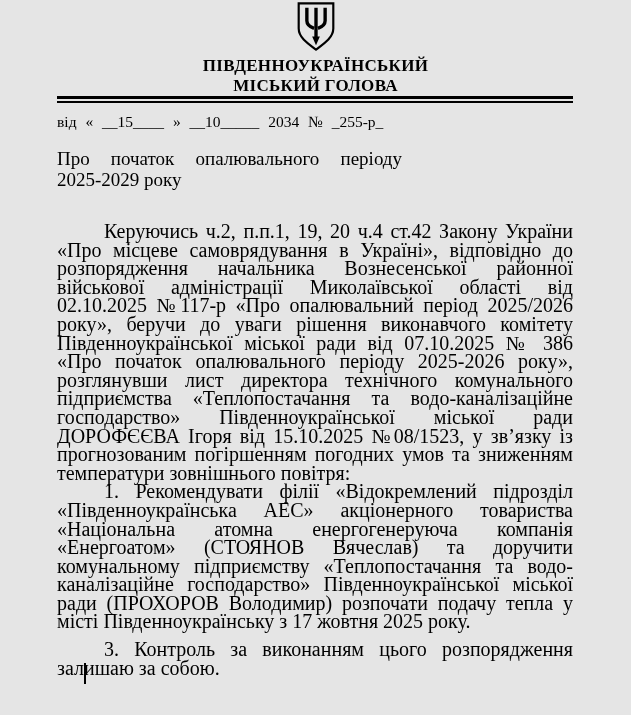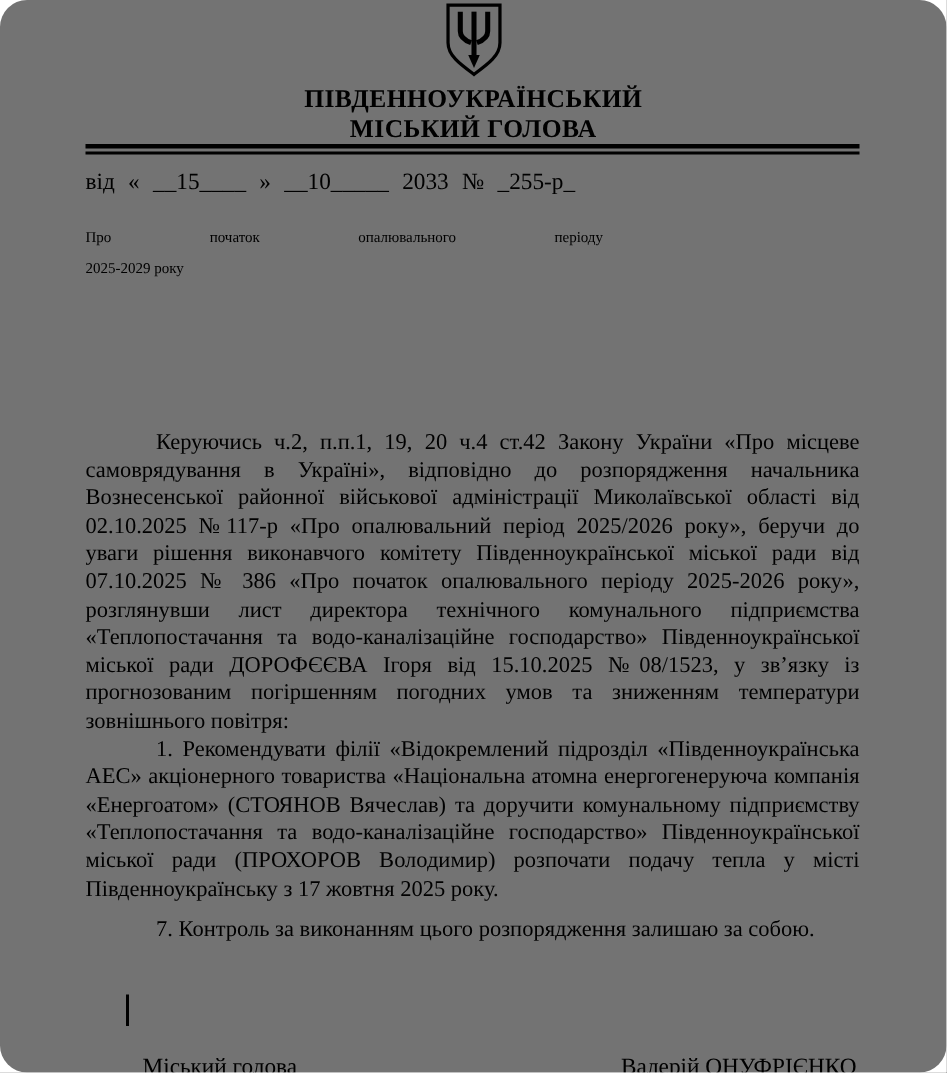"ПІВДЕННОУКРАЇНСЬКИЙ" .page { background: #737373 -> #e5e5e5; border-radius: 18px -> none }
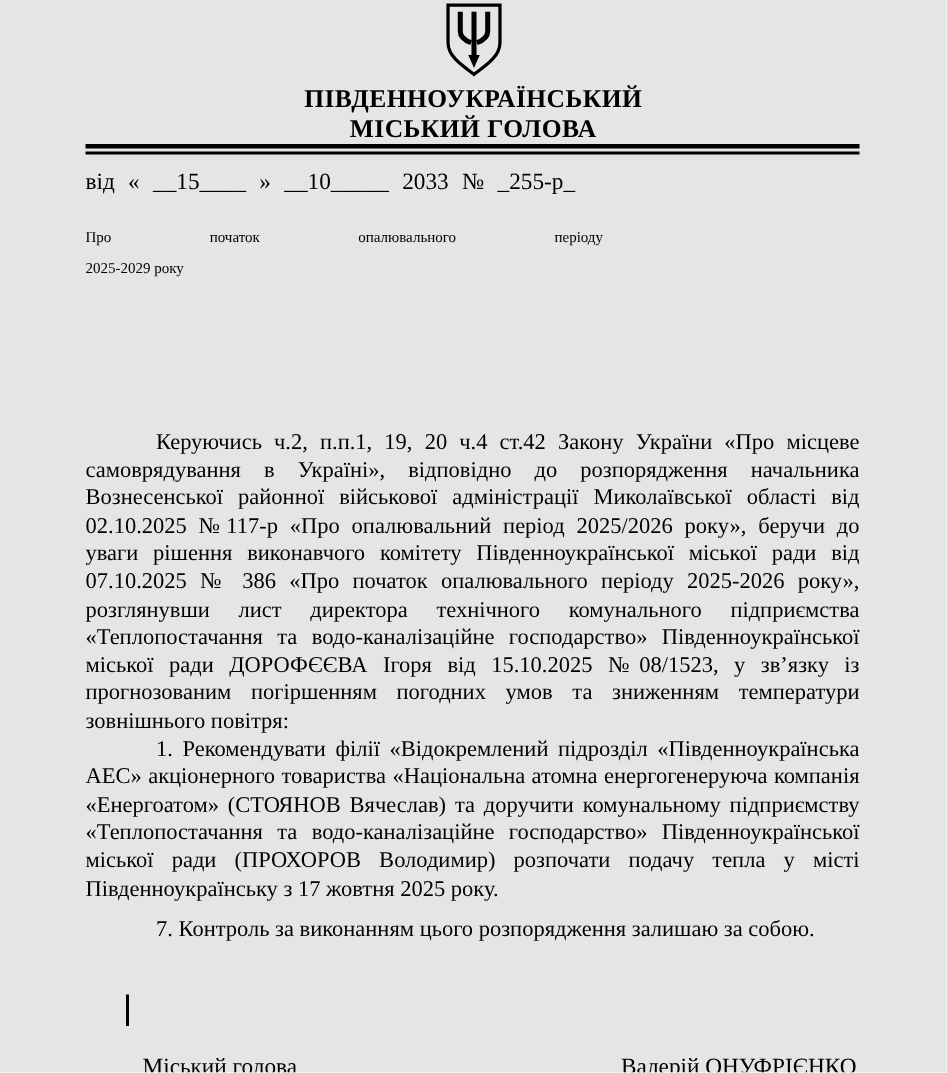"від « __15____ » __10_____" div.date-line { text: 2033 -> 2034 }
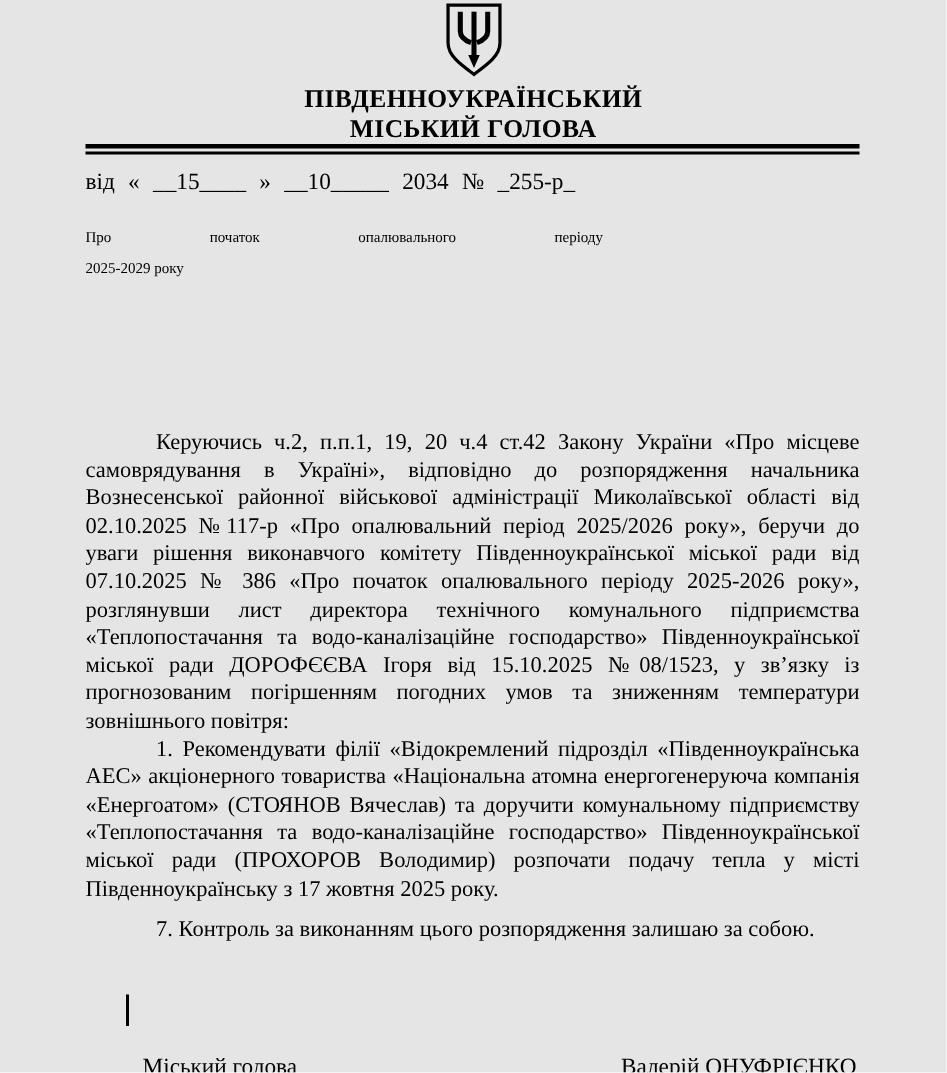"Про початок опалювального періоду" .subject-block { font-size: 10px -> 19px }
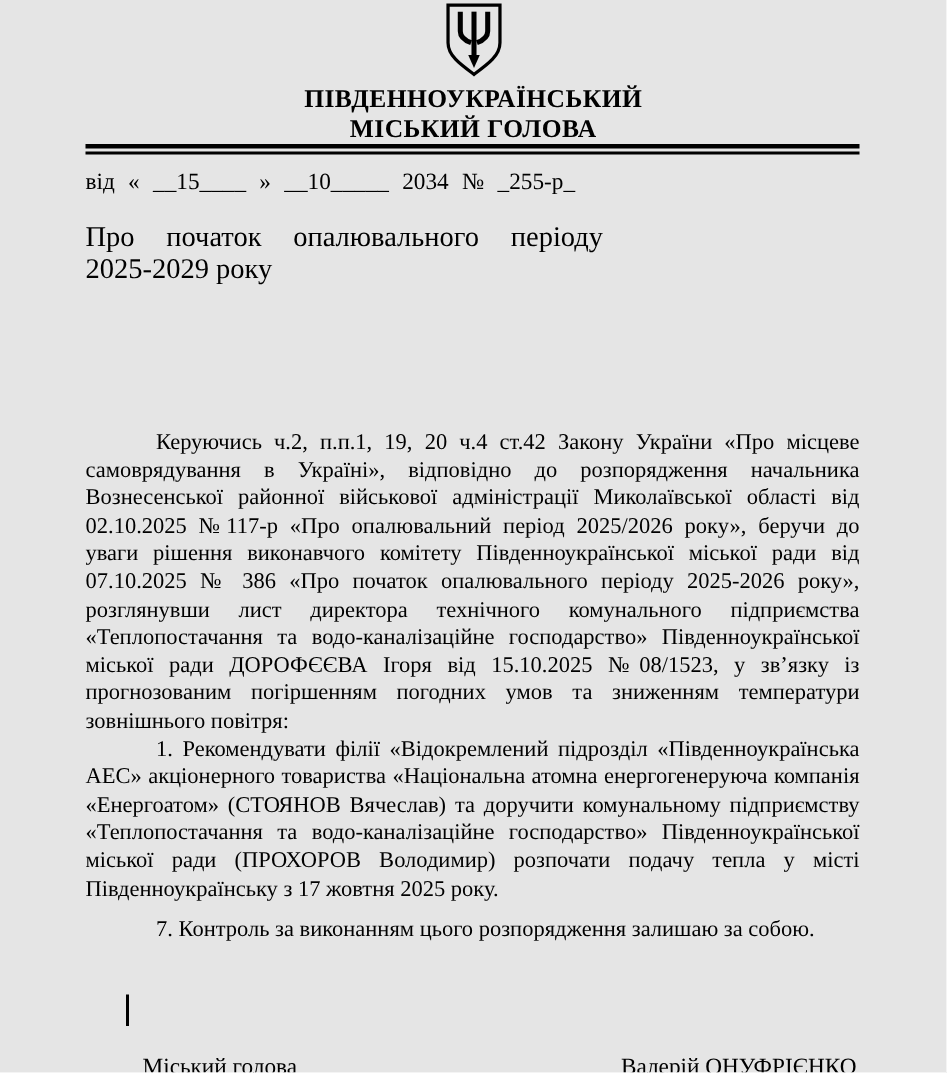"Керуючись ч.2, п.п.1, 19, 20" .body-text { font-size: 15px -> 20px; margin: 96px 58px 0 57px -> 32px 58px 0 57px }
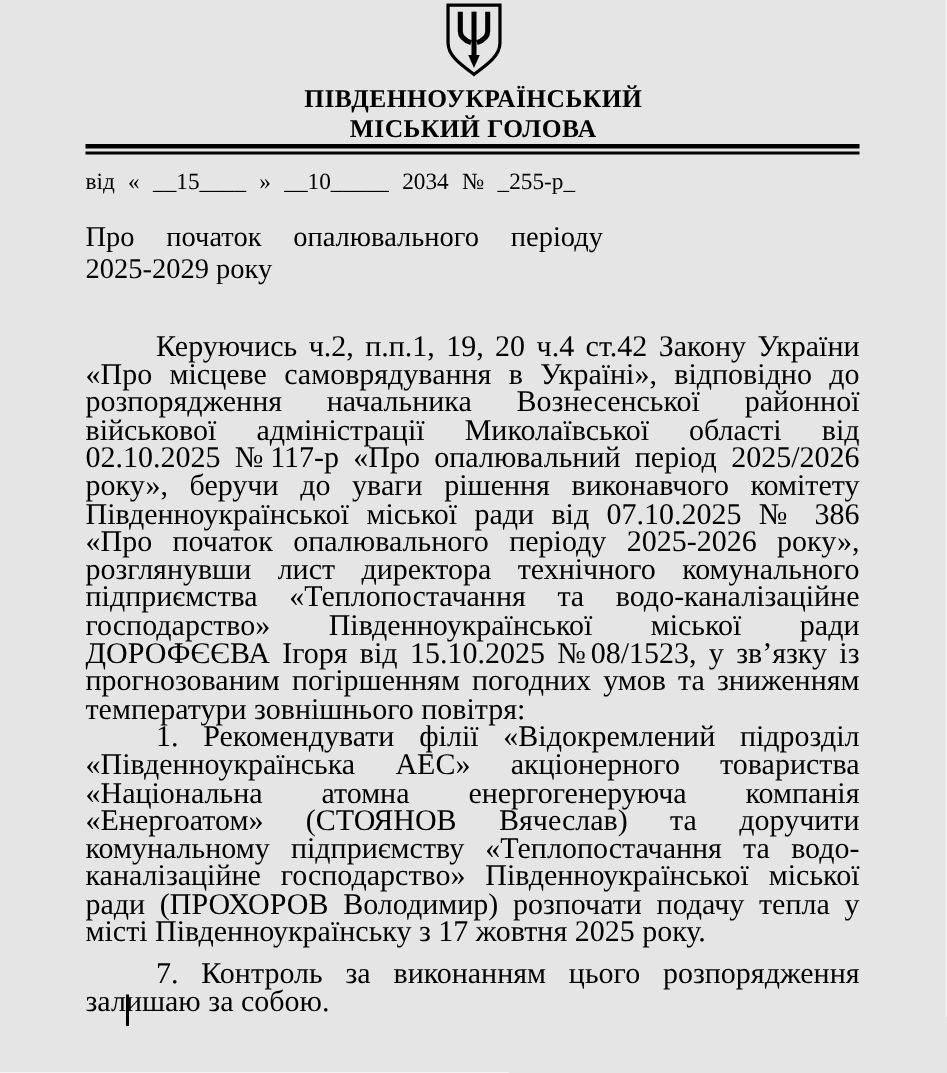"7. Контроль за виконанням цього" p.item2 { text: 7 -> 3 }
